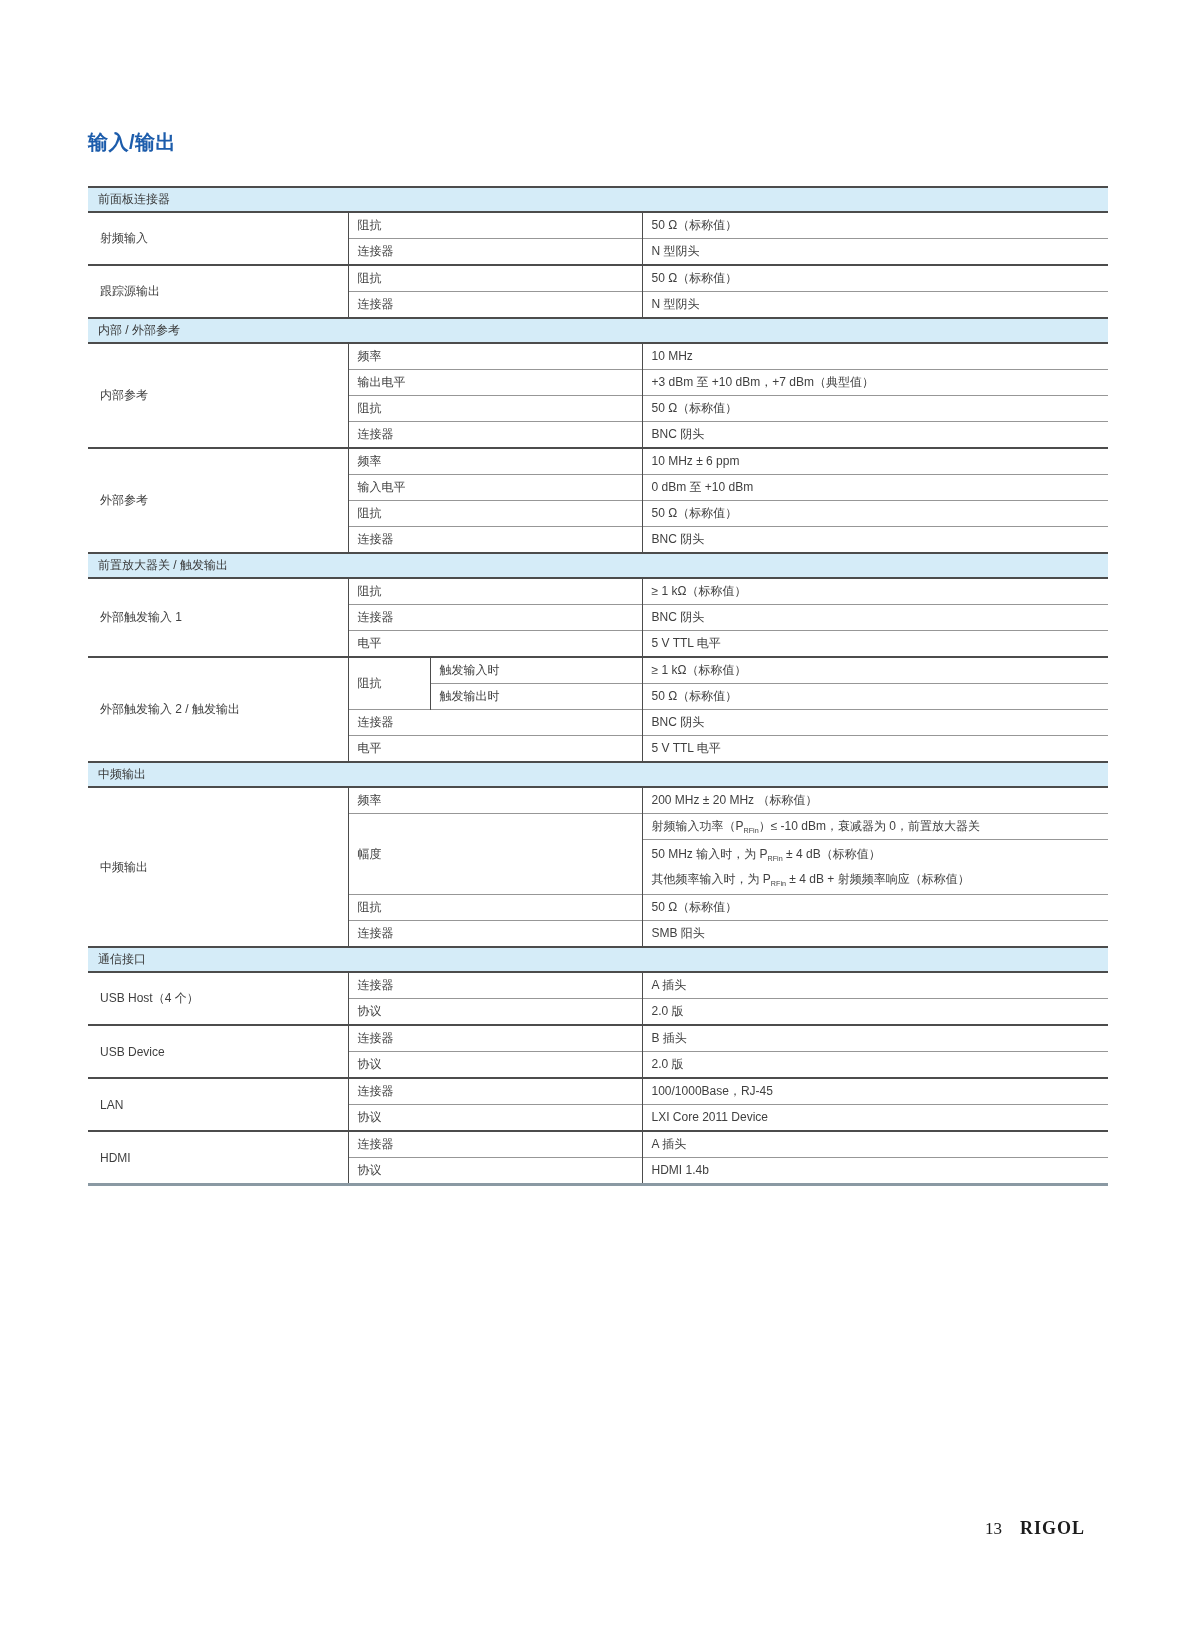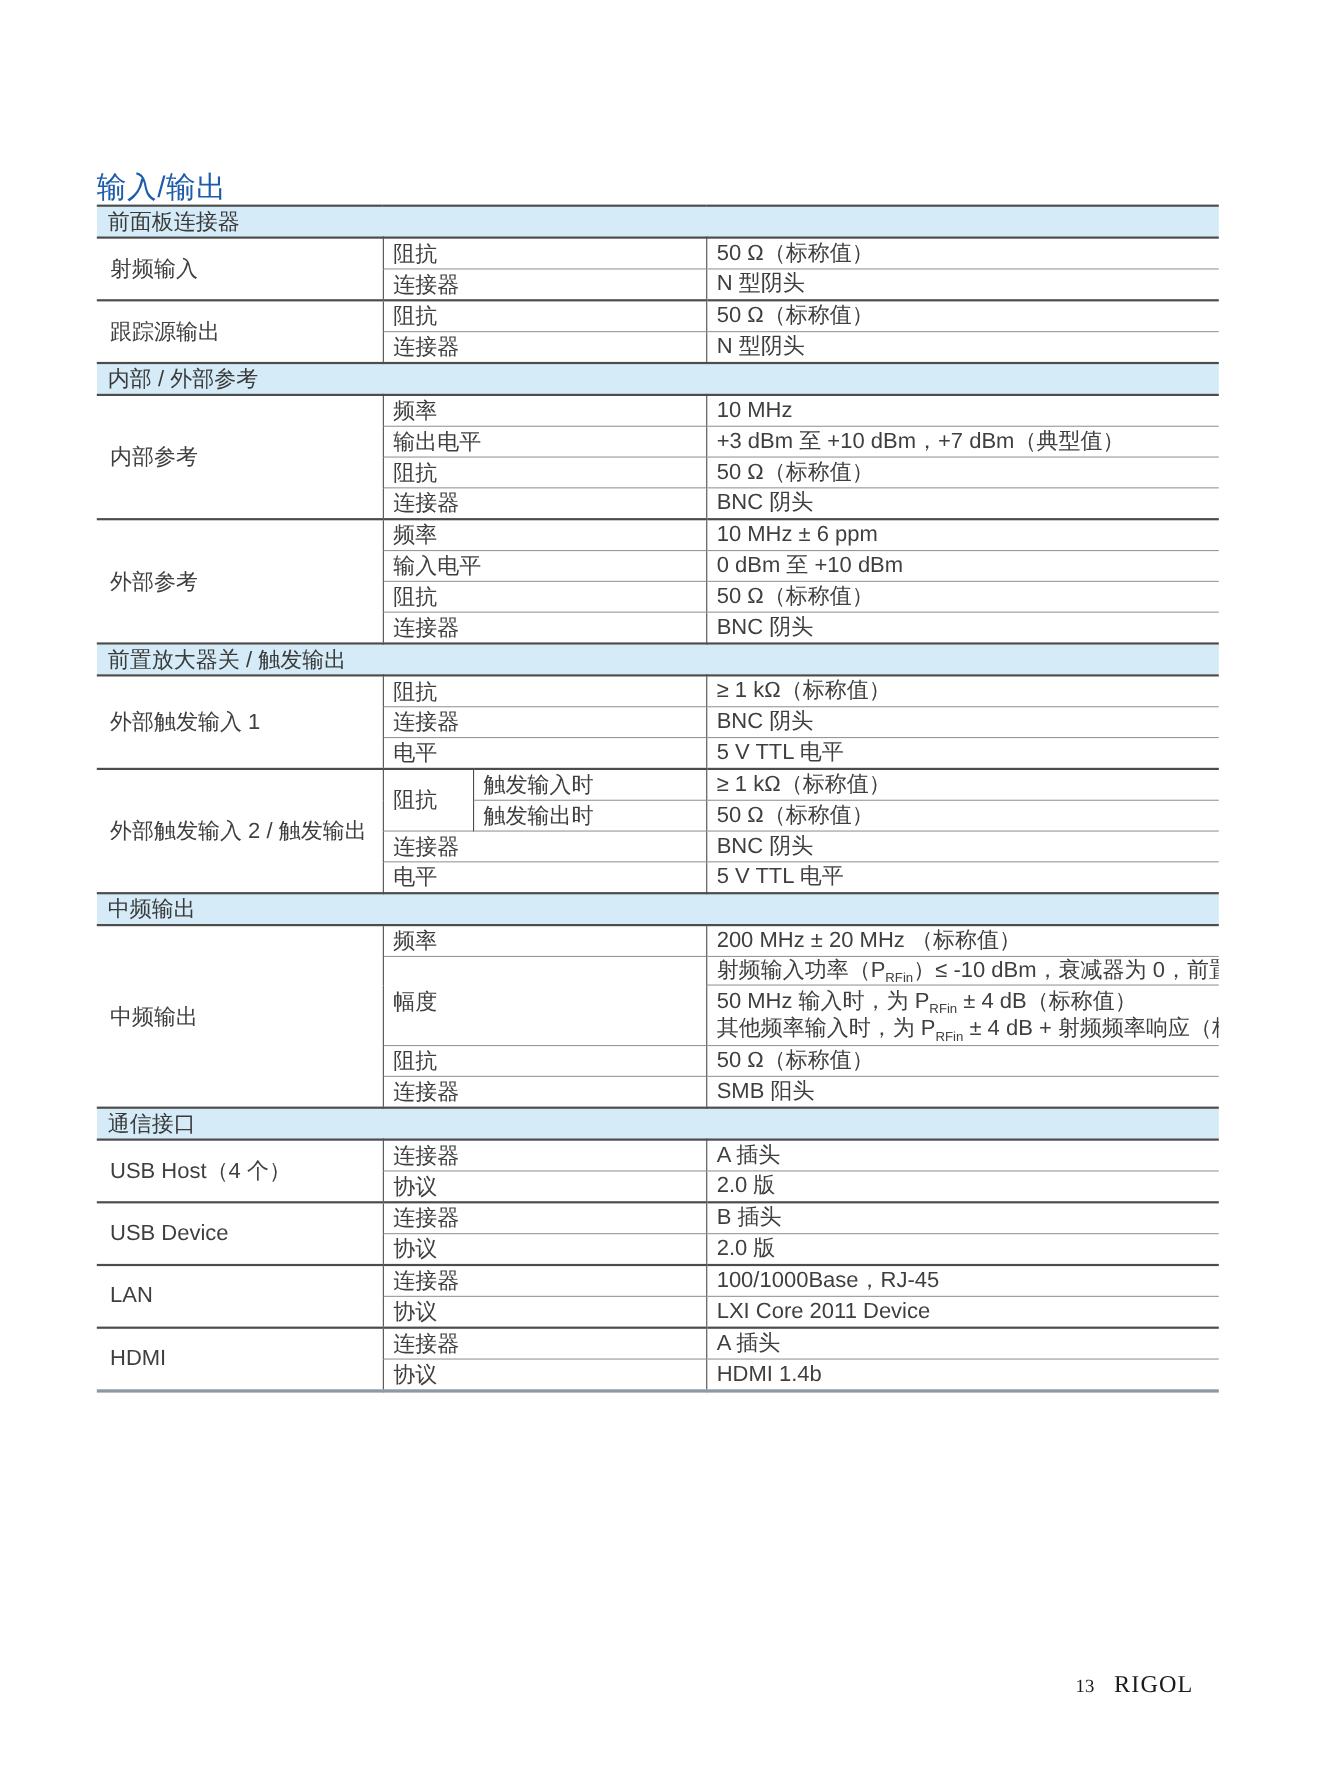"输入/输出" .title { font-size: 27px -> 20px; font-weight: normal -> bold; top: 152px -> 129px }
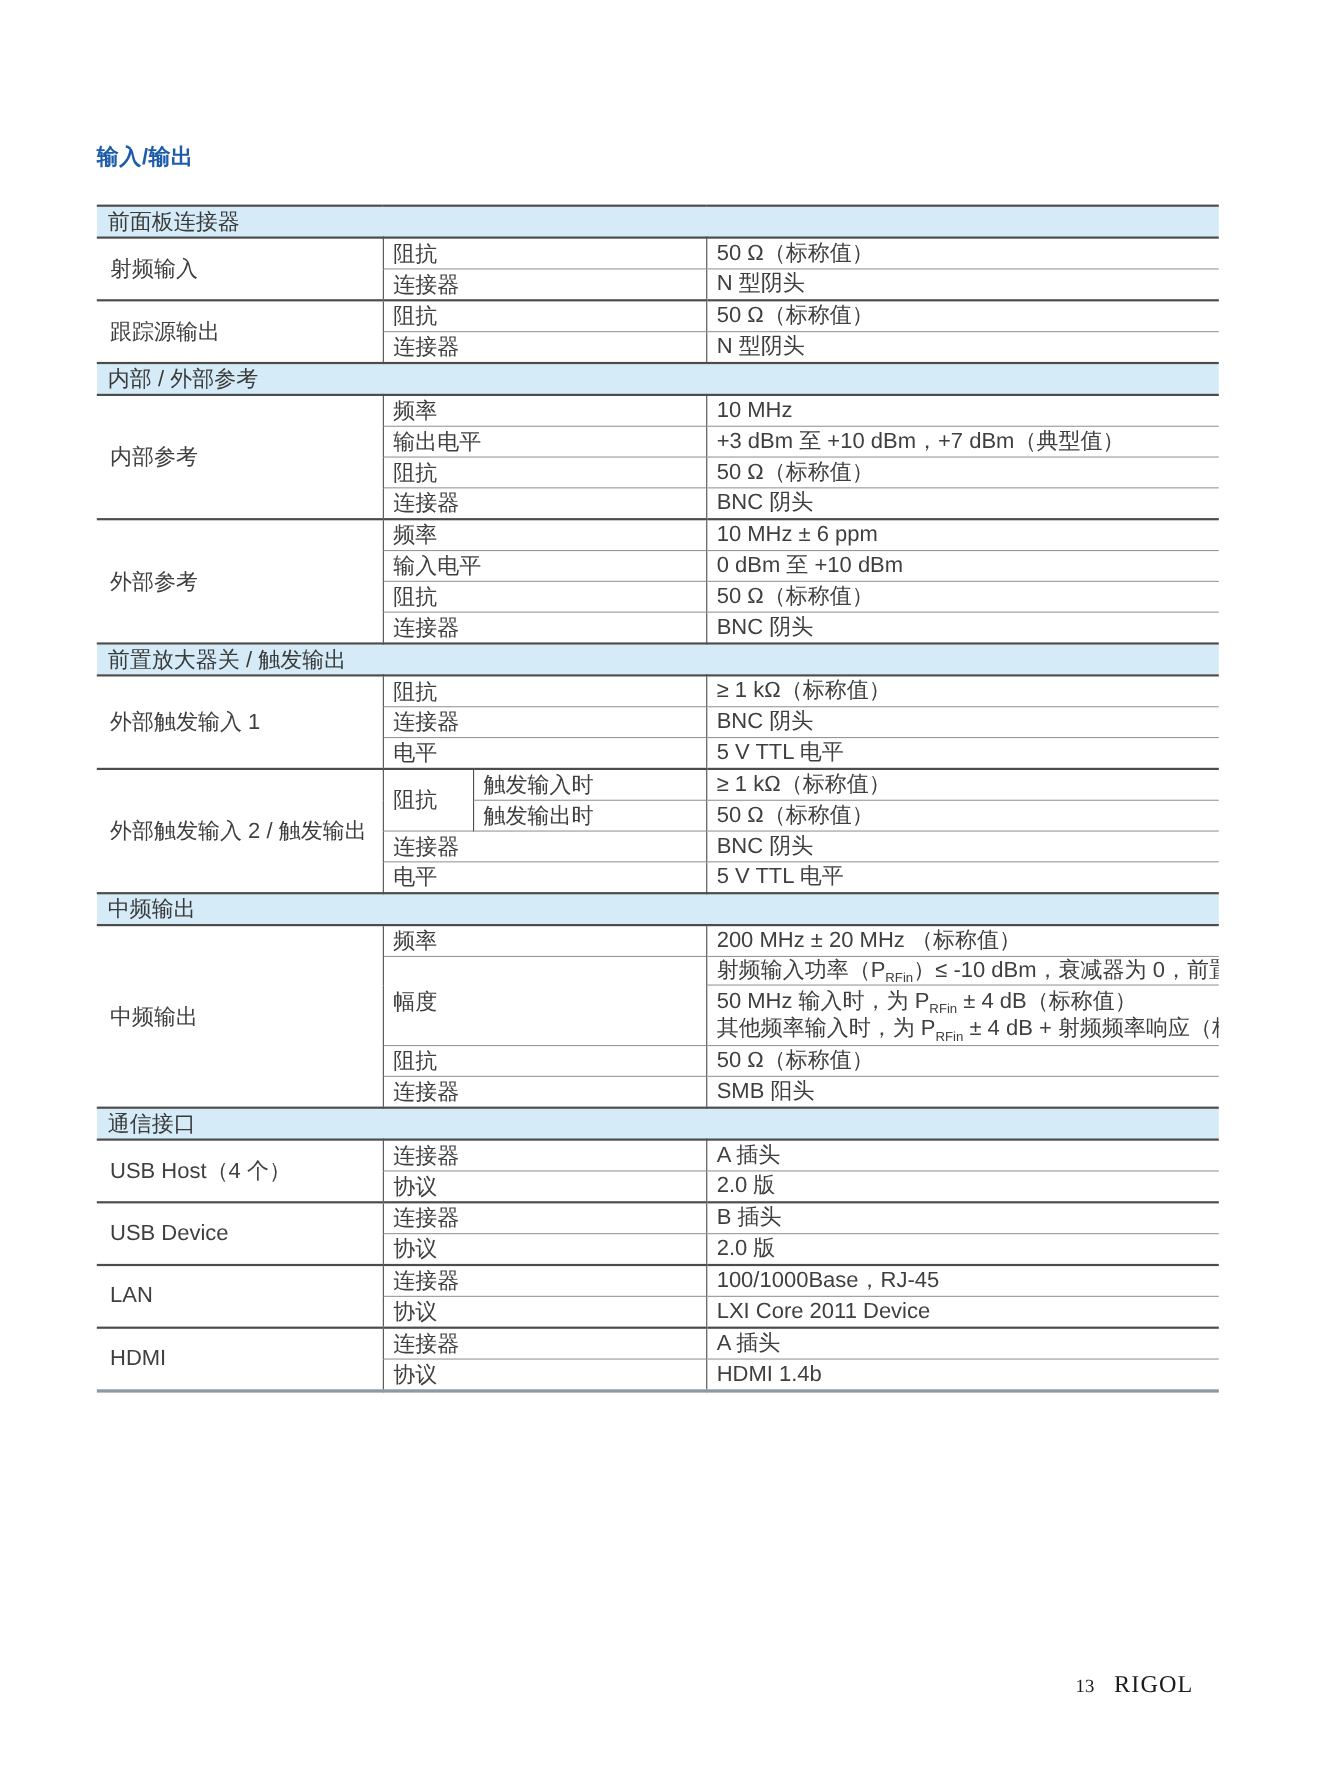"前面板连接器" table.spec-table { font-size: 20px -> 12px }
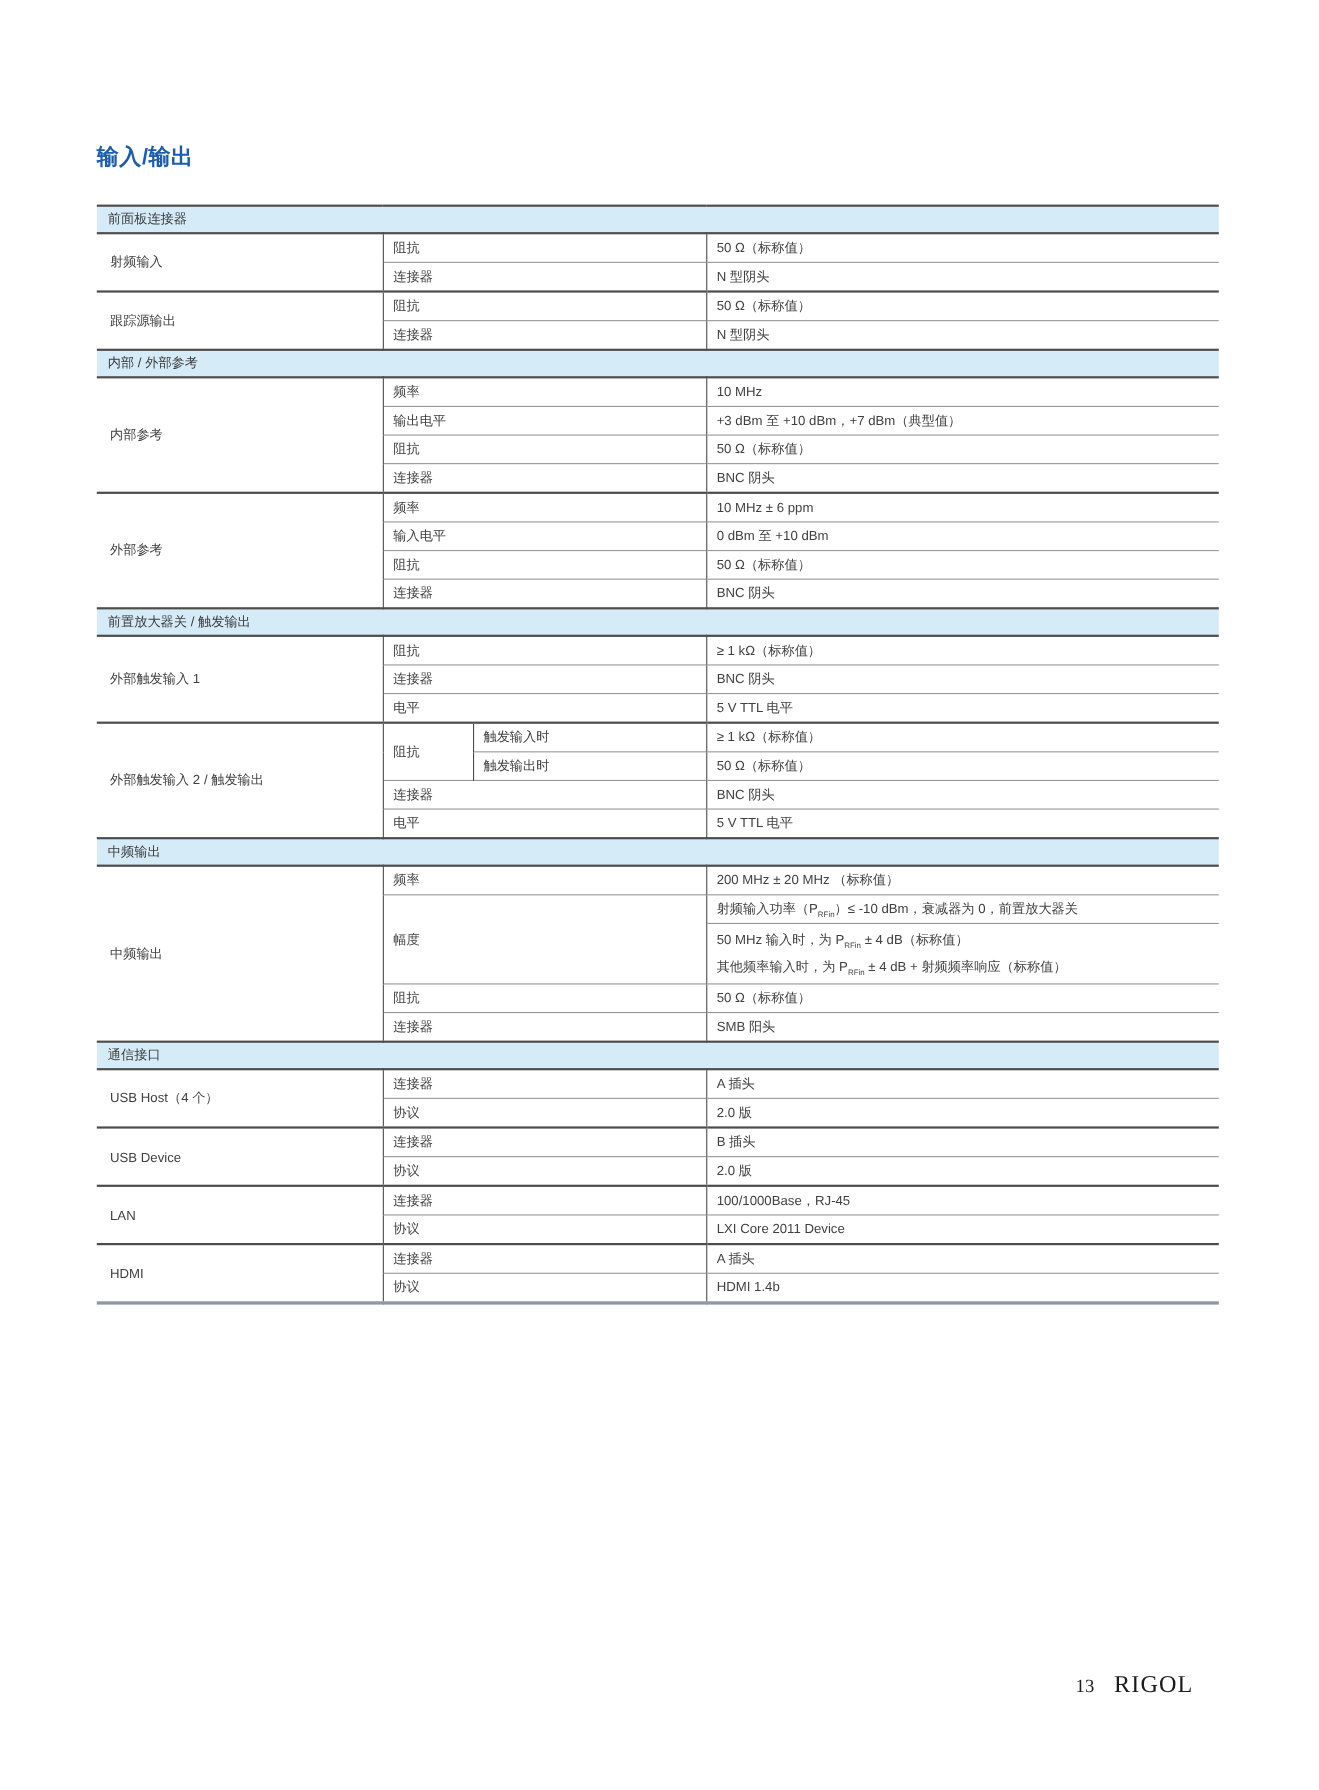"RIGOL" .brand { font-size: 22px -> 18px; font-weight: normal -> bold }
